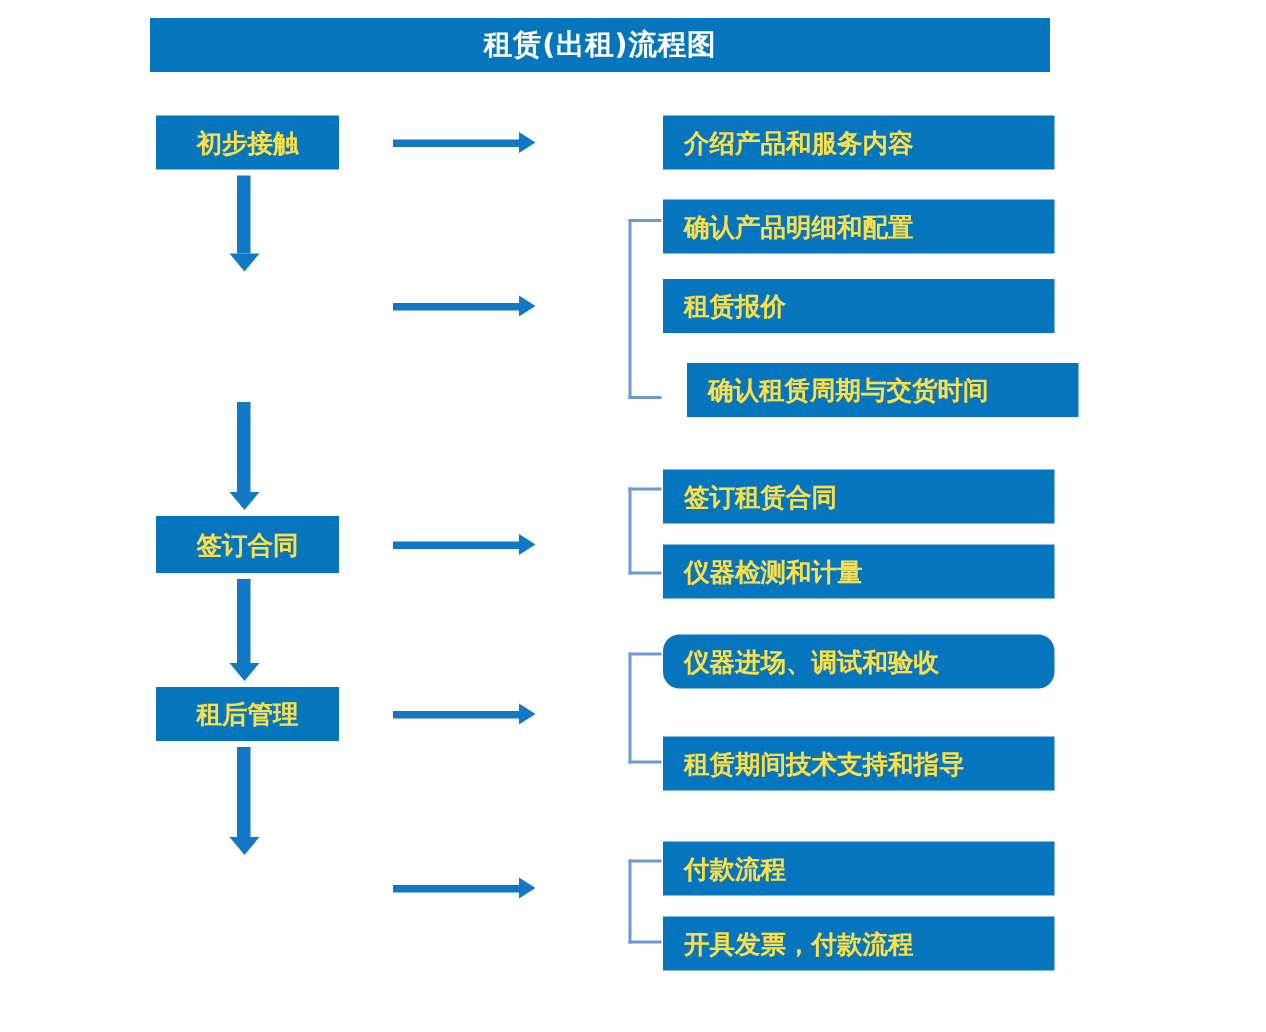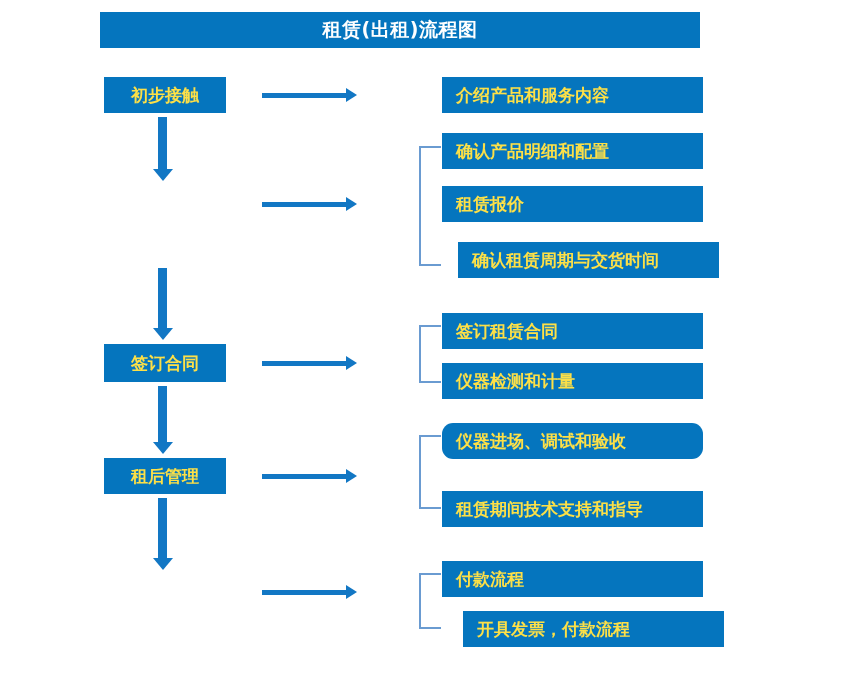"开具发票，付款流程" div.box { margin-left: 21px -> none }
